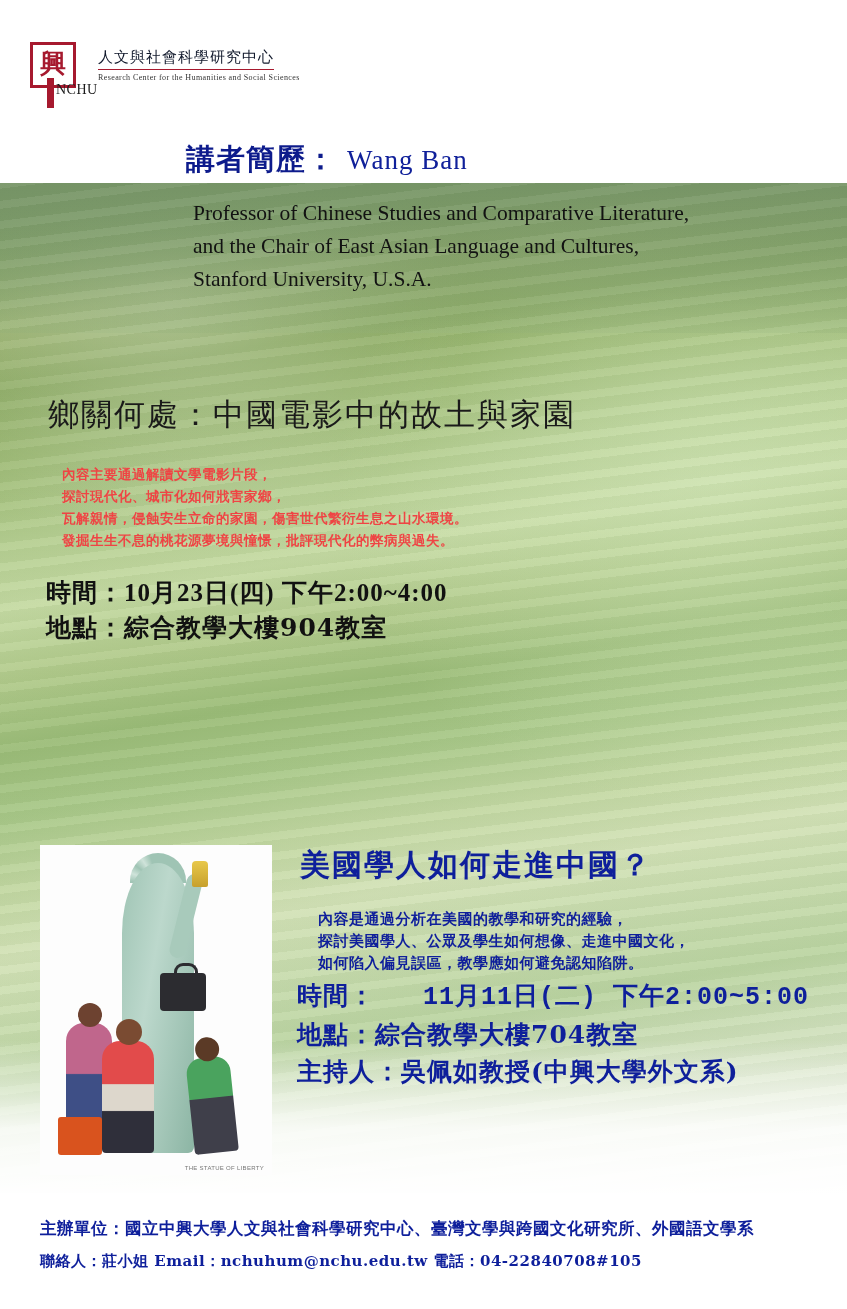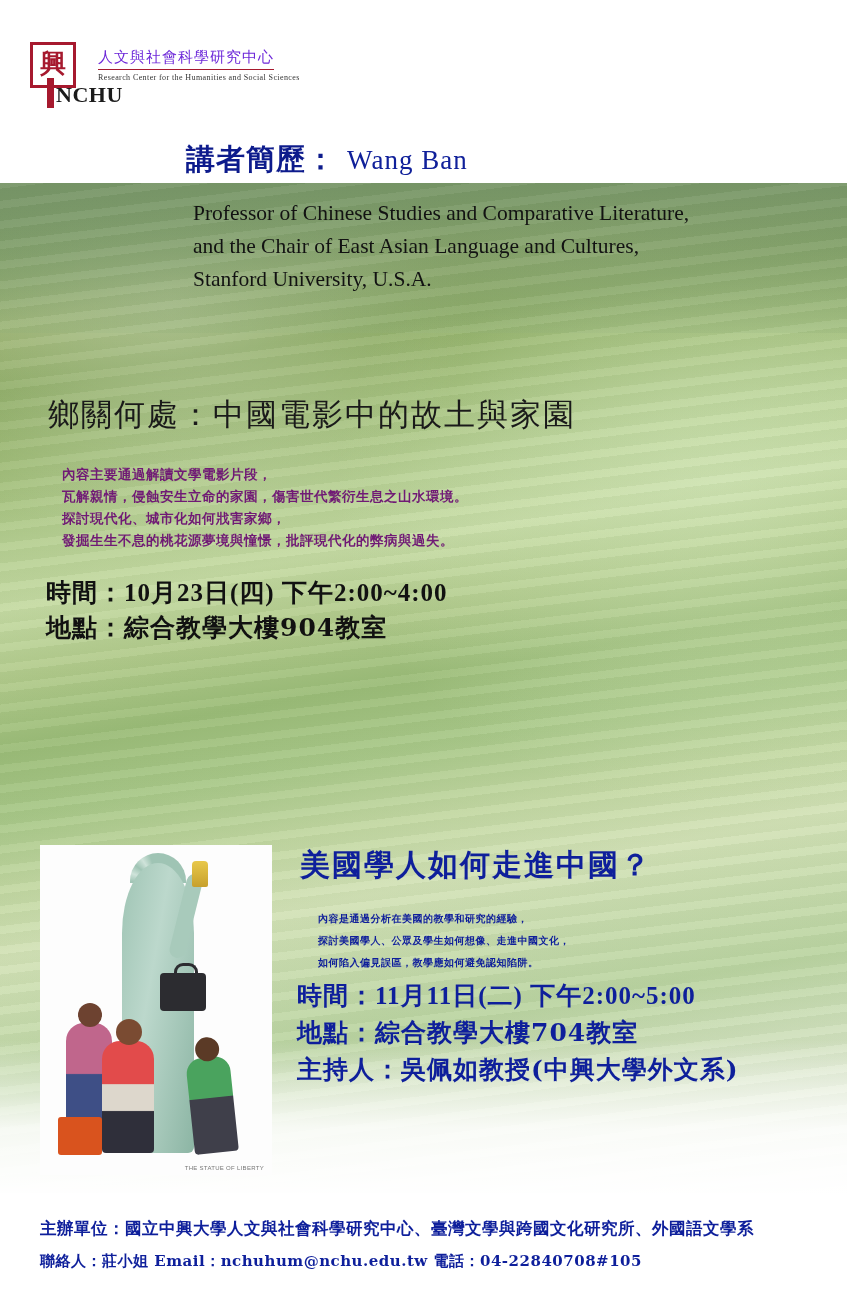"人文與社會科學研究中心" .logo-text .cn { color: #6d28d9 -> #0f172a }
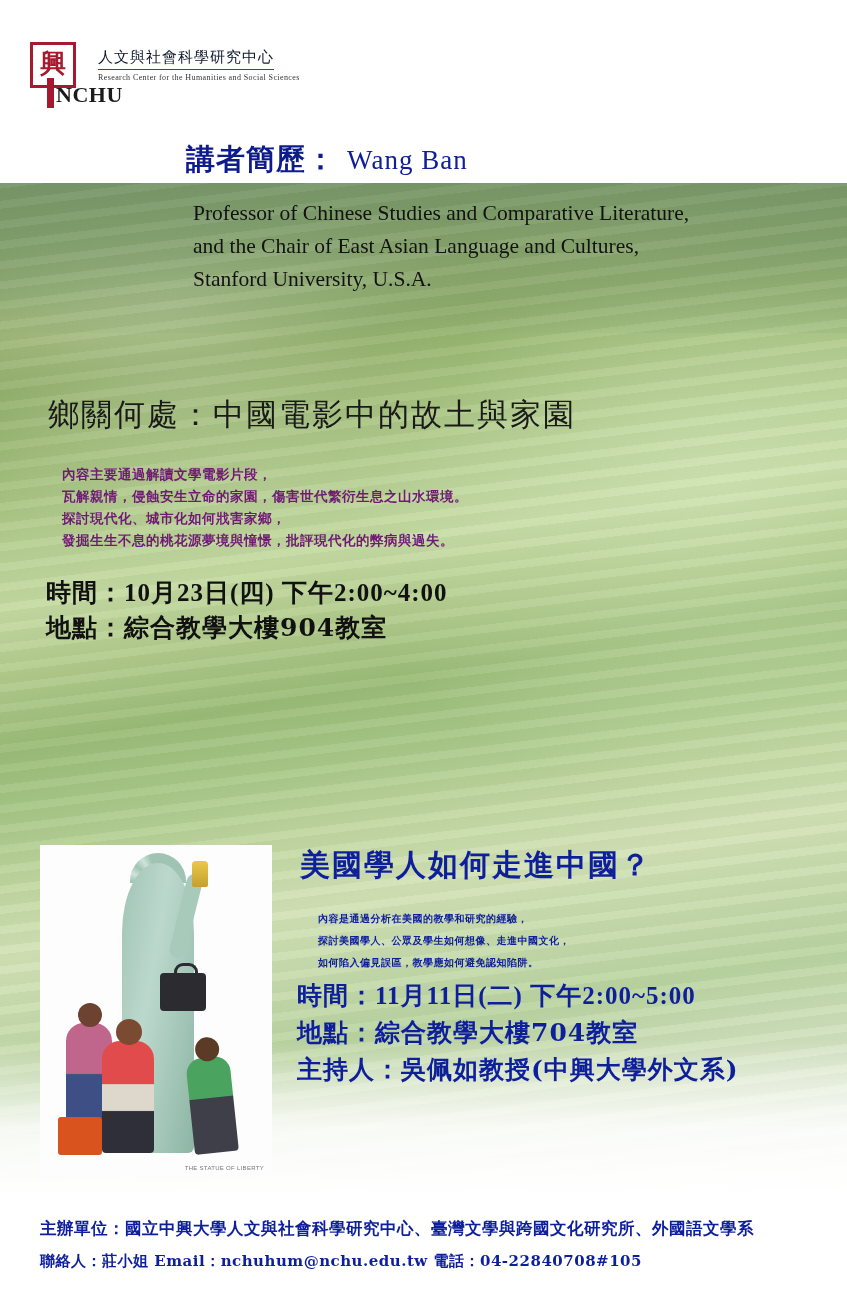"NCHU" .logo-mark .nchu { font-size: 22px -> 14px; font-weight: bold -> normal }
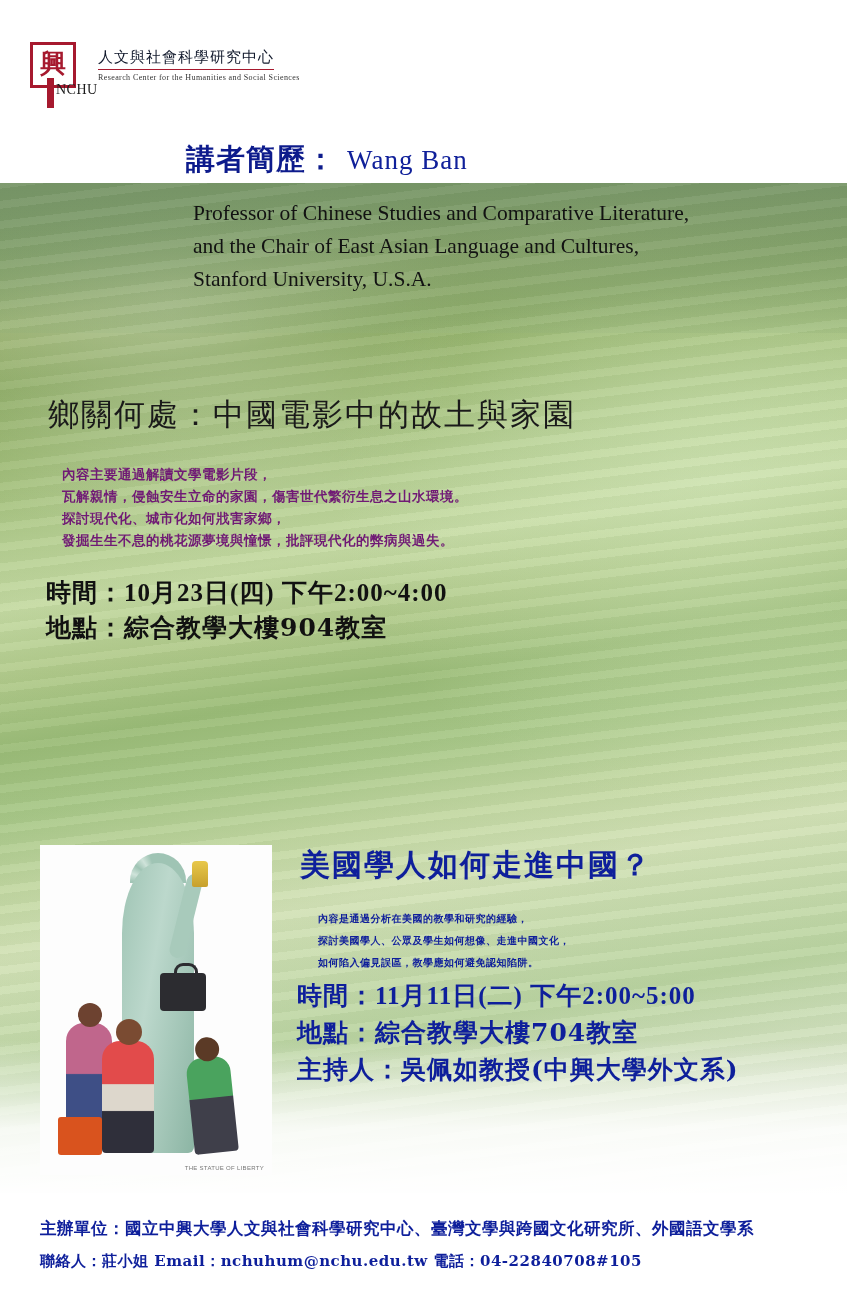"內容主要通過解讀文學電影片段，" .talk1-abstract { color: #701a75 -> #ef4444 }
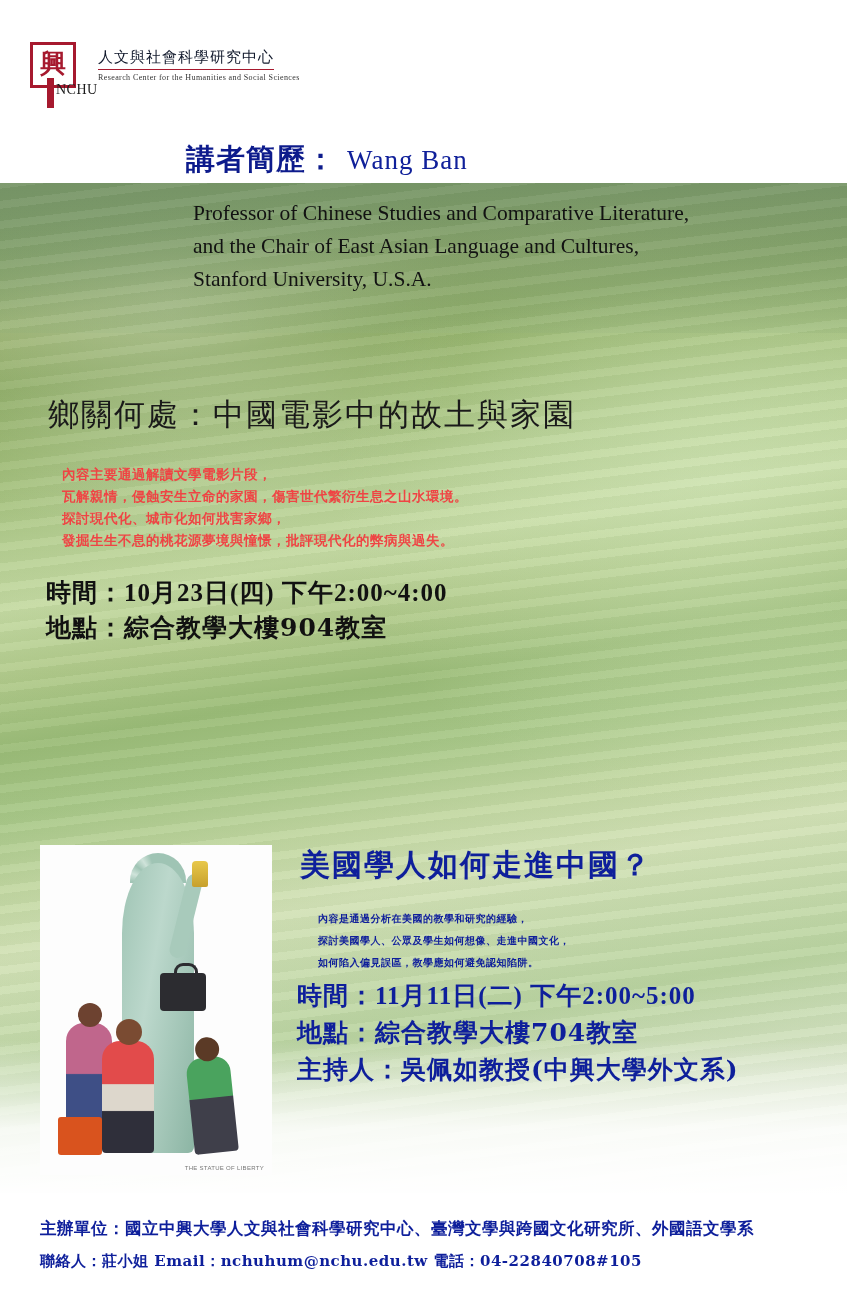"瓦解親情，侵蝕安生立命的家園，傷害世代繁衍生息之山水環境。" div { order: before "探討現代化、城市化如何戕害家鄉，" -> after "探討現代化、城市化如何戕害家鄉，" }
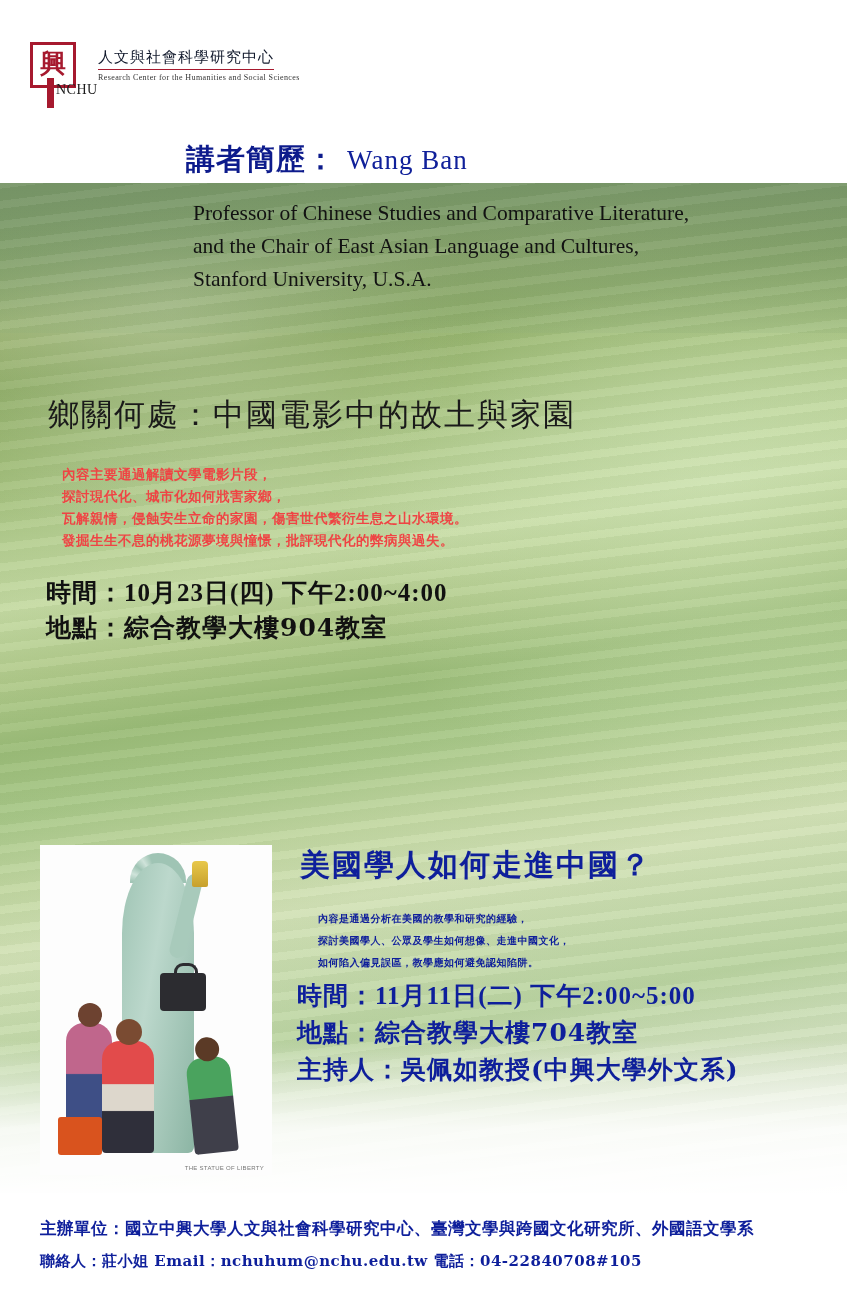"內容是通過分析在美國的教學和研究的經驗，" .talk2-abstract { font-size: 10px -> 15px }
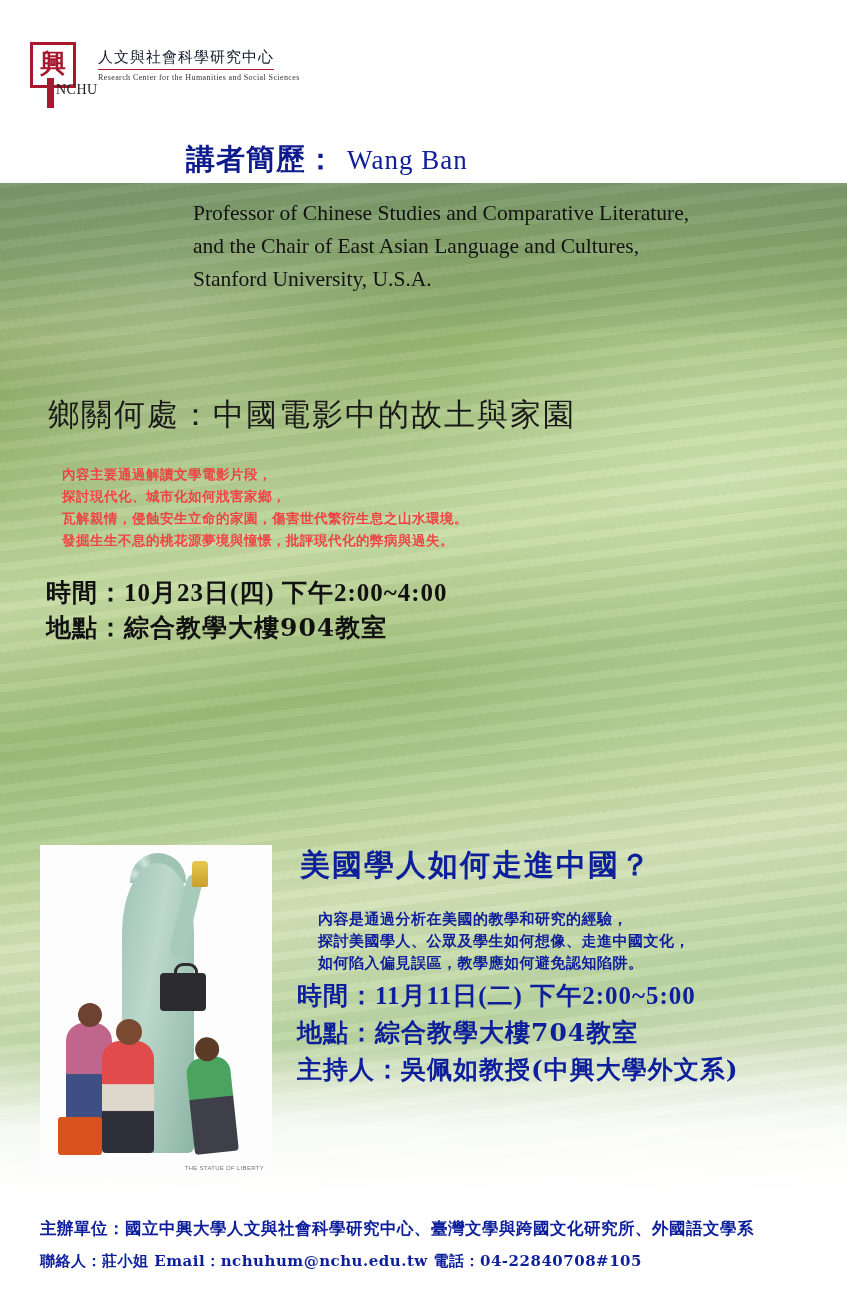"11月11日(二) 下午2:00~5:00" .talk2-details .num { font-family: Liberation Serif, serif -> Liberation Mono, monospace; margin-left: none -> 48px }
